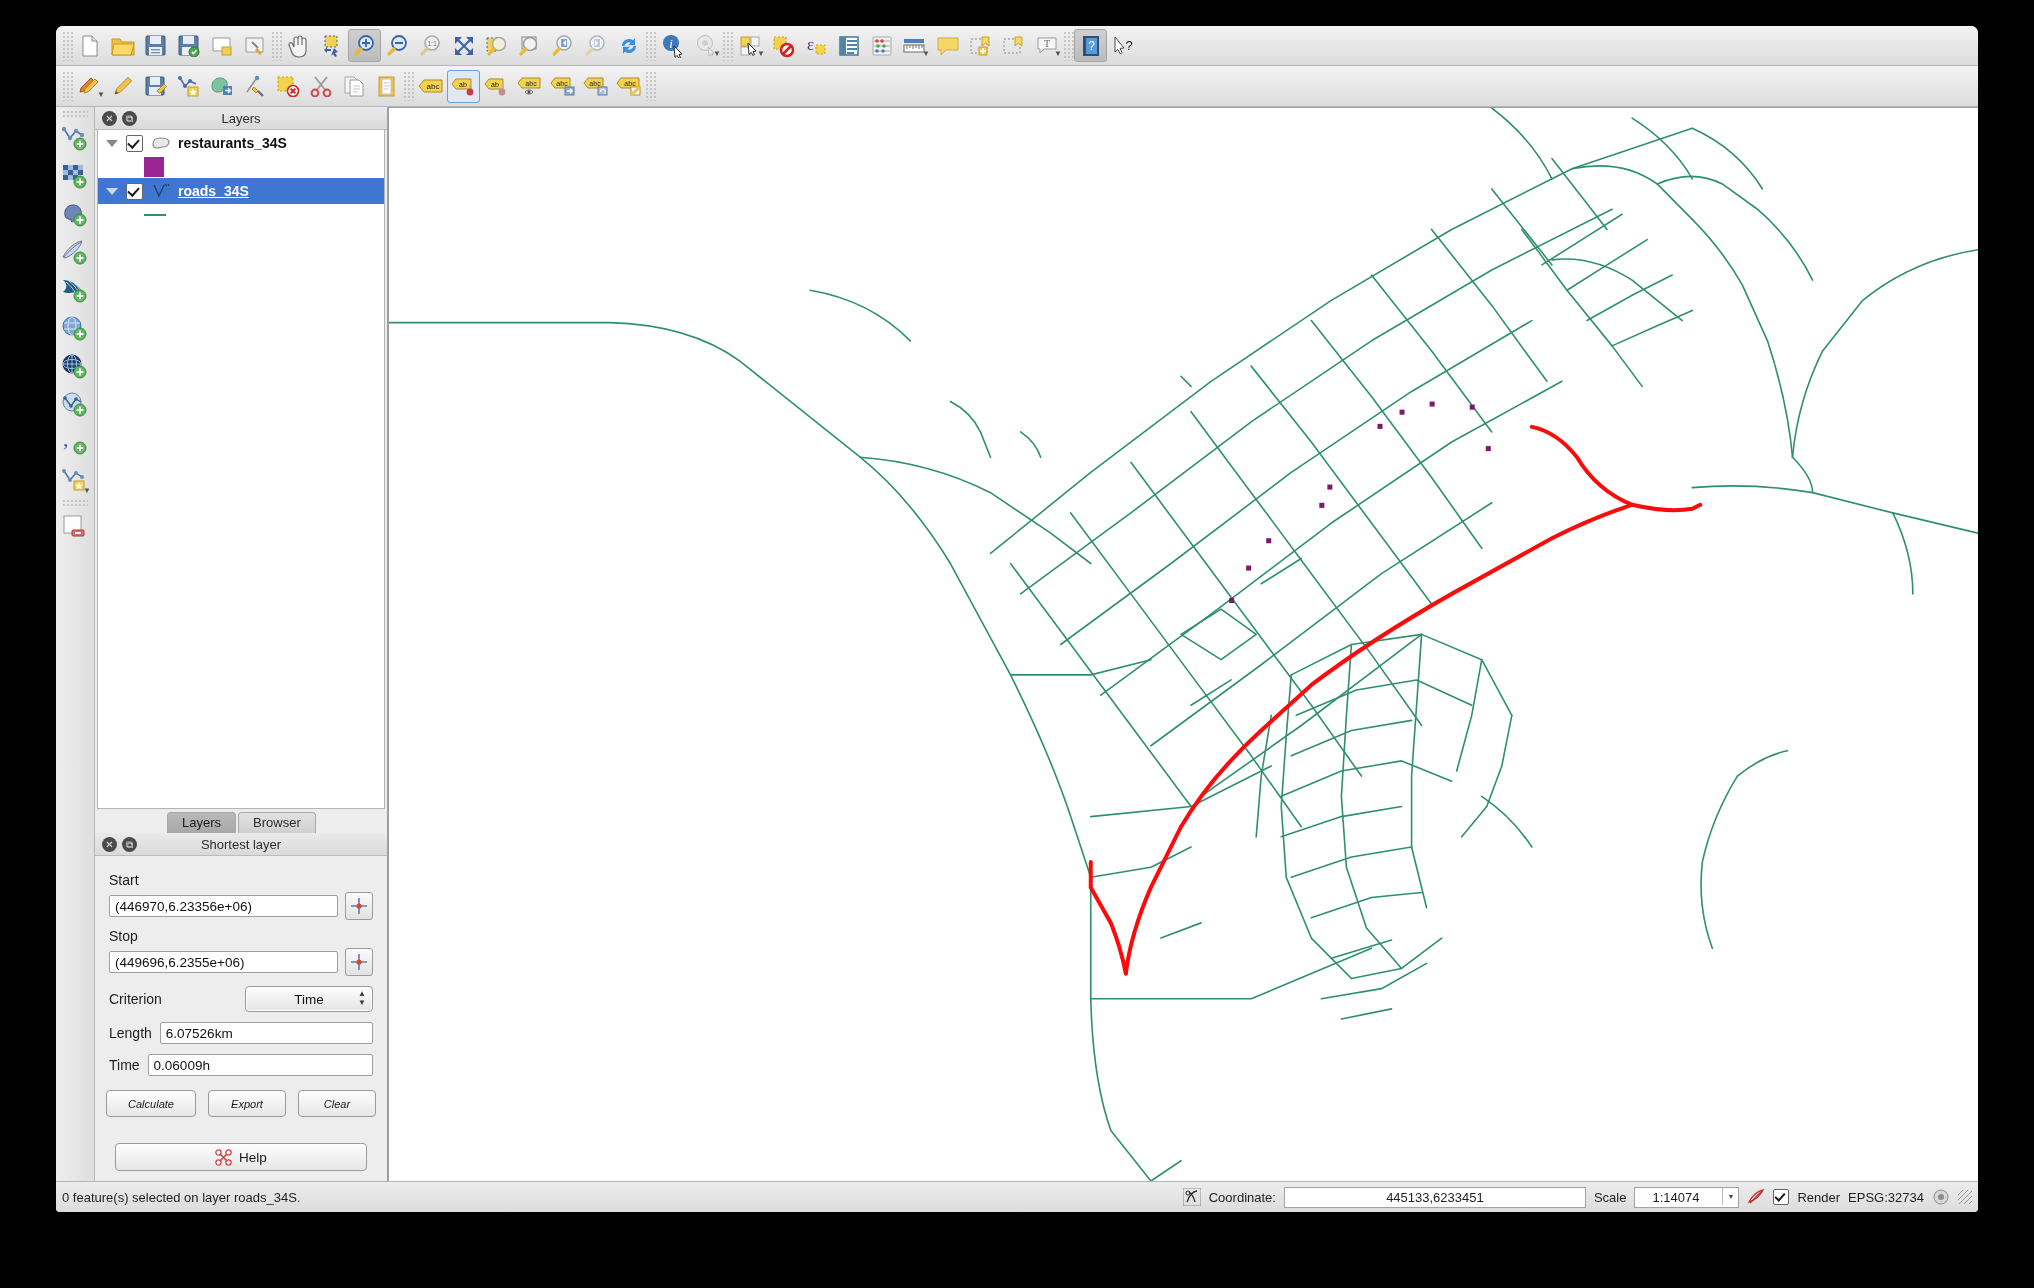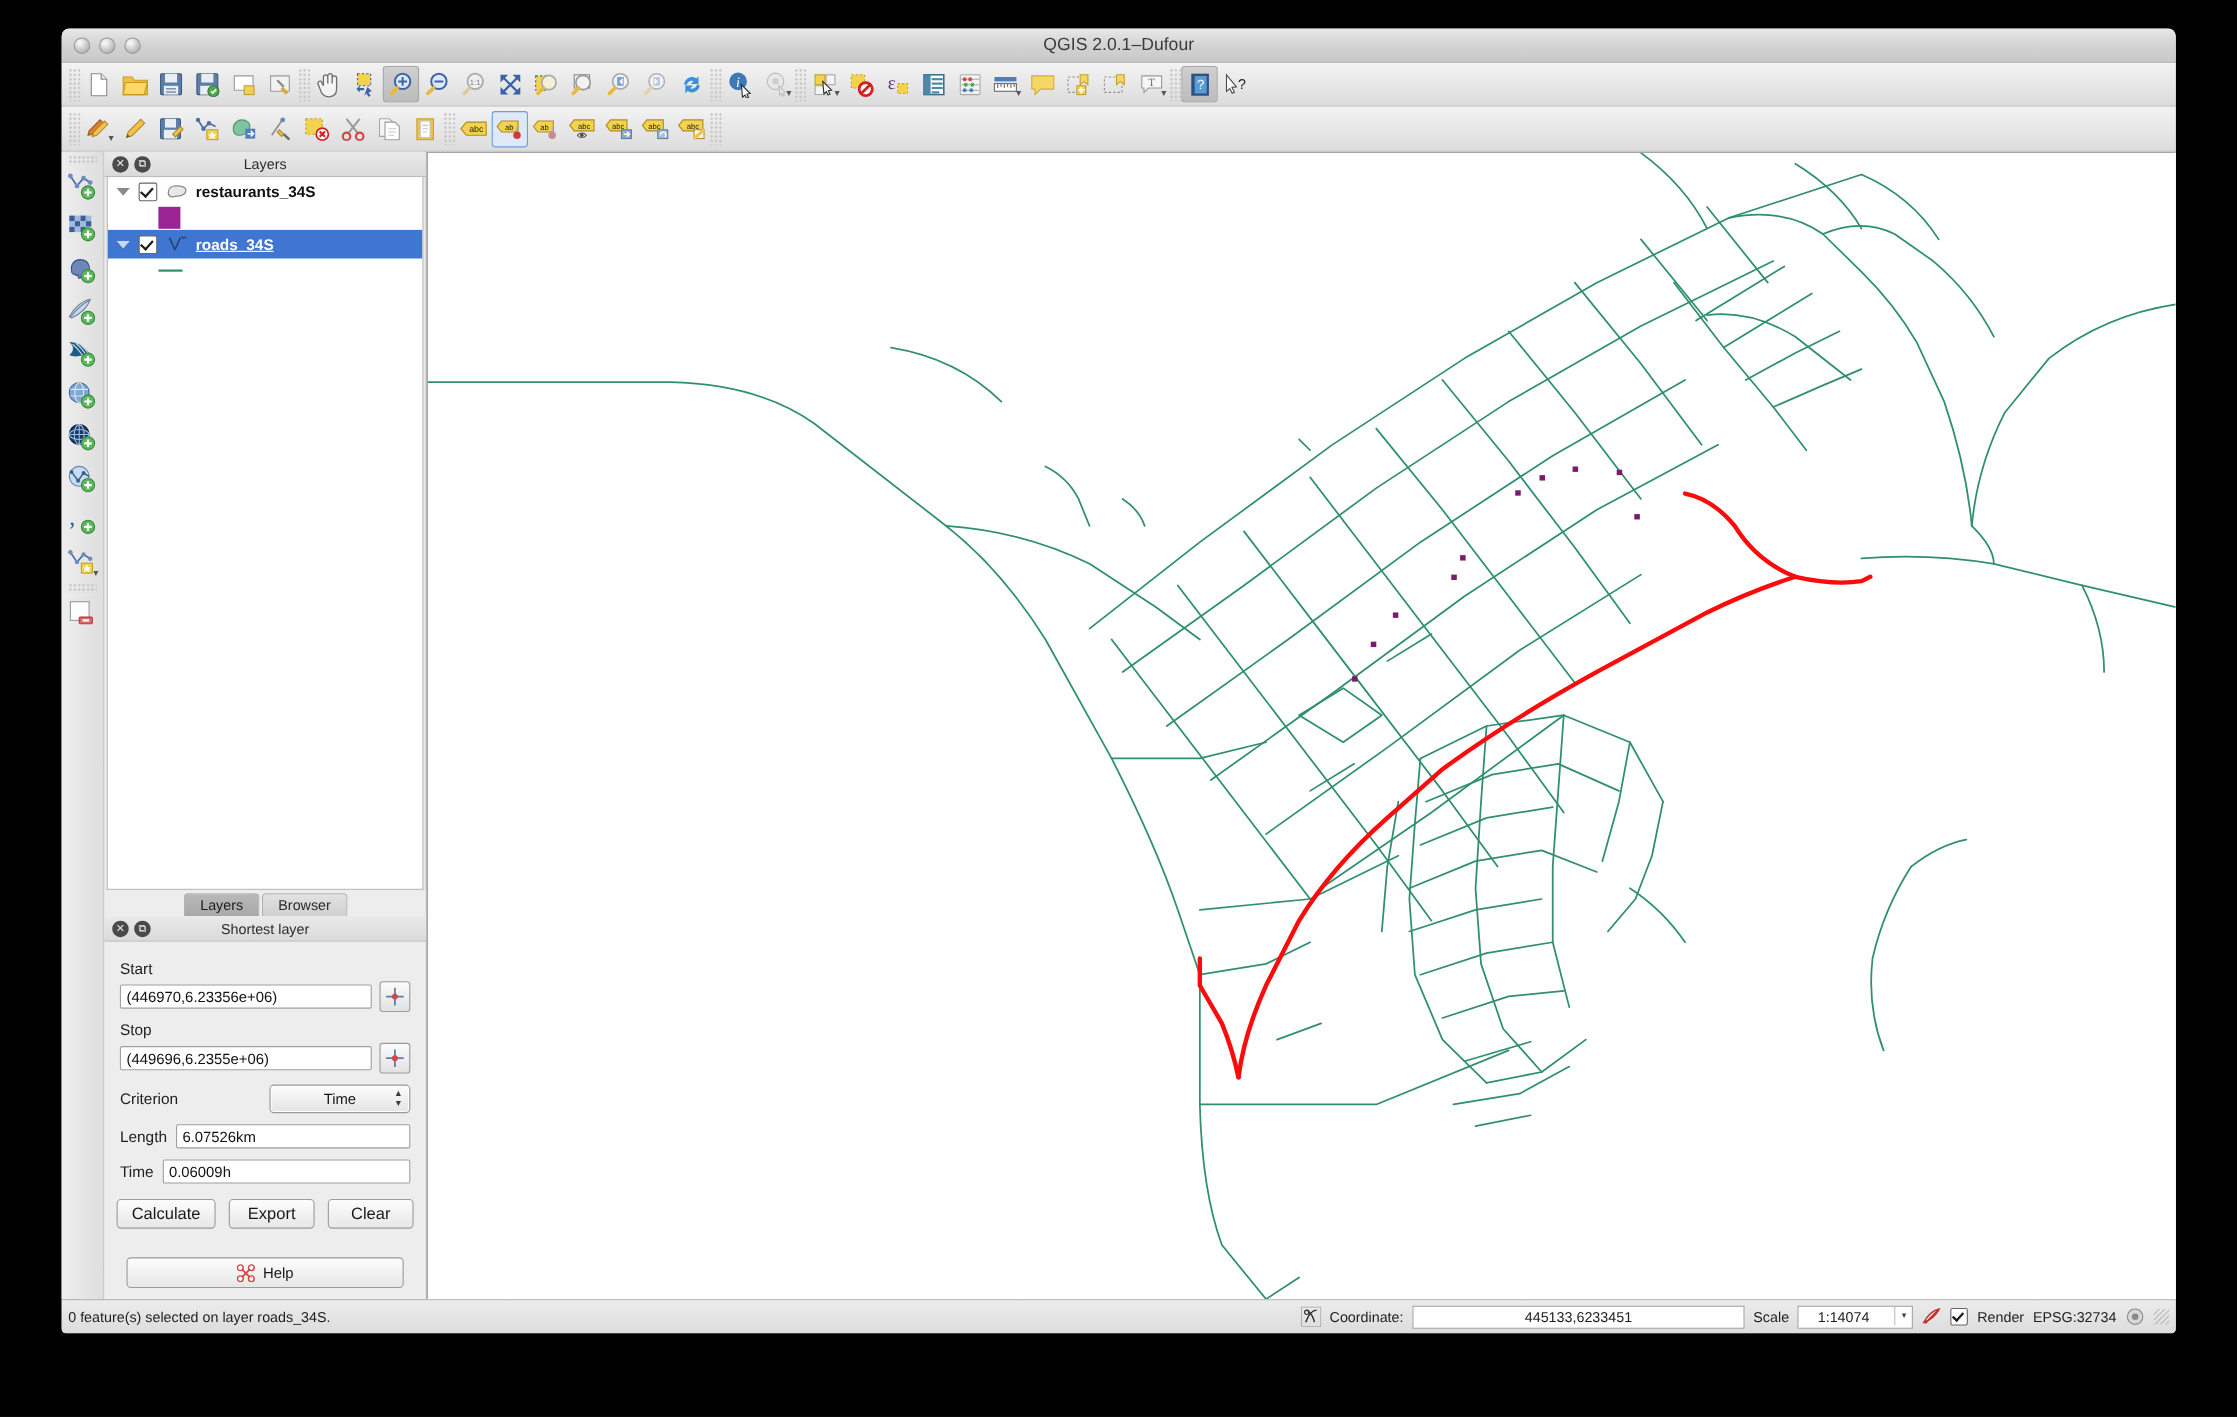"QGIS 2.0.1–Dufour" div.titlebar { html: <div> <div> <div></div> <div></div> <div></div> </div> <div>QGIS 2.0.1–Dufour</div> </div> -> none }
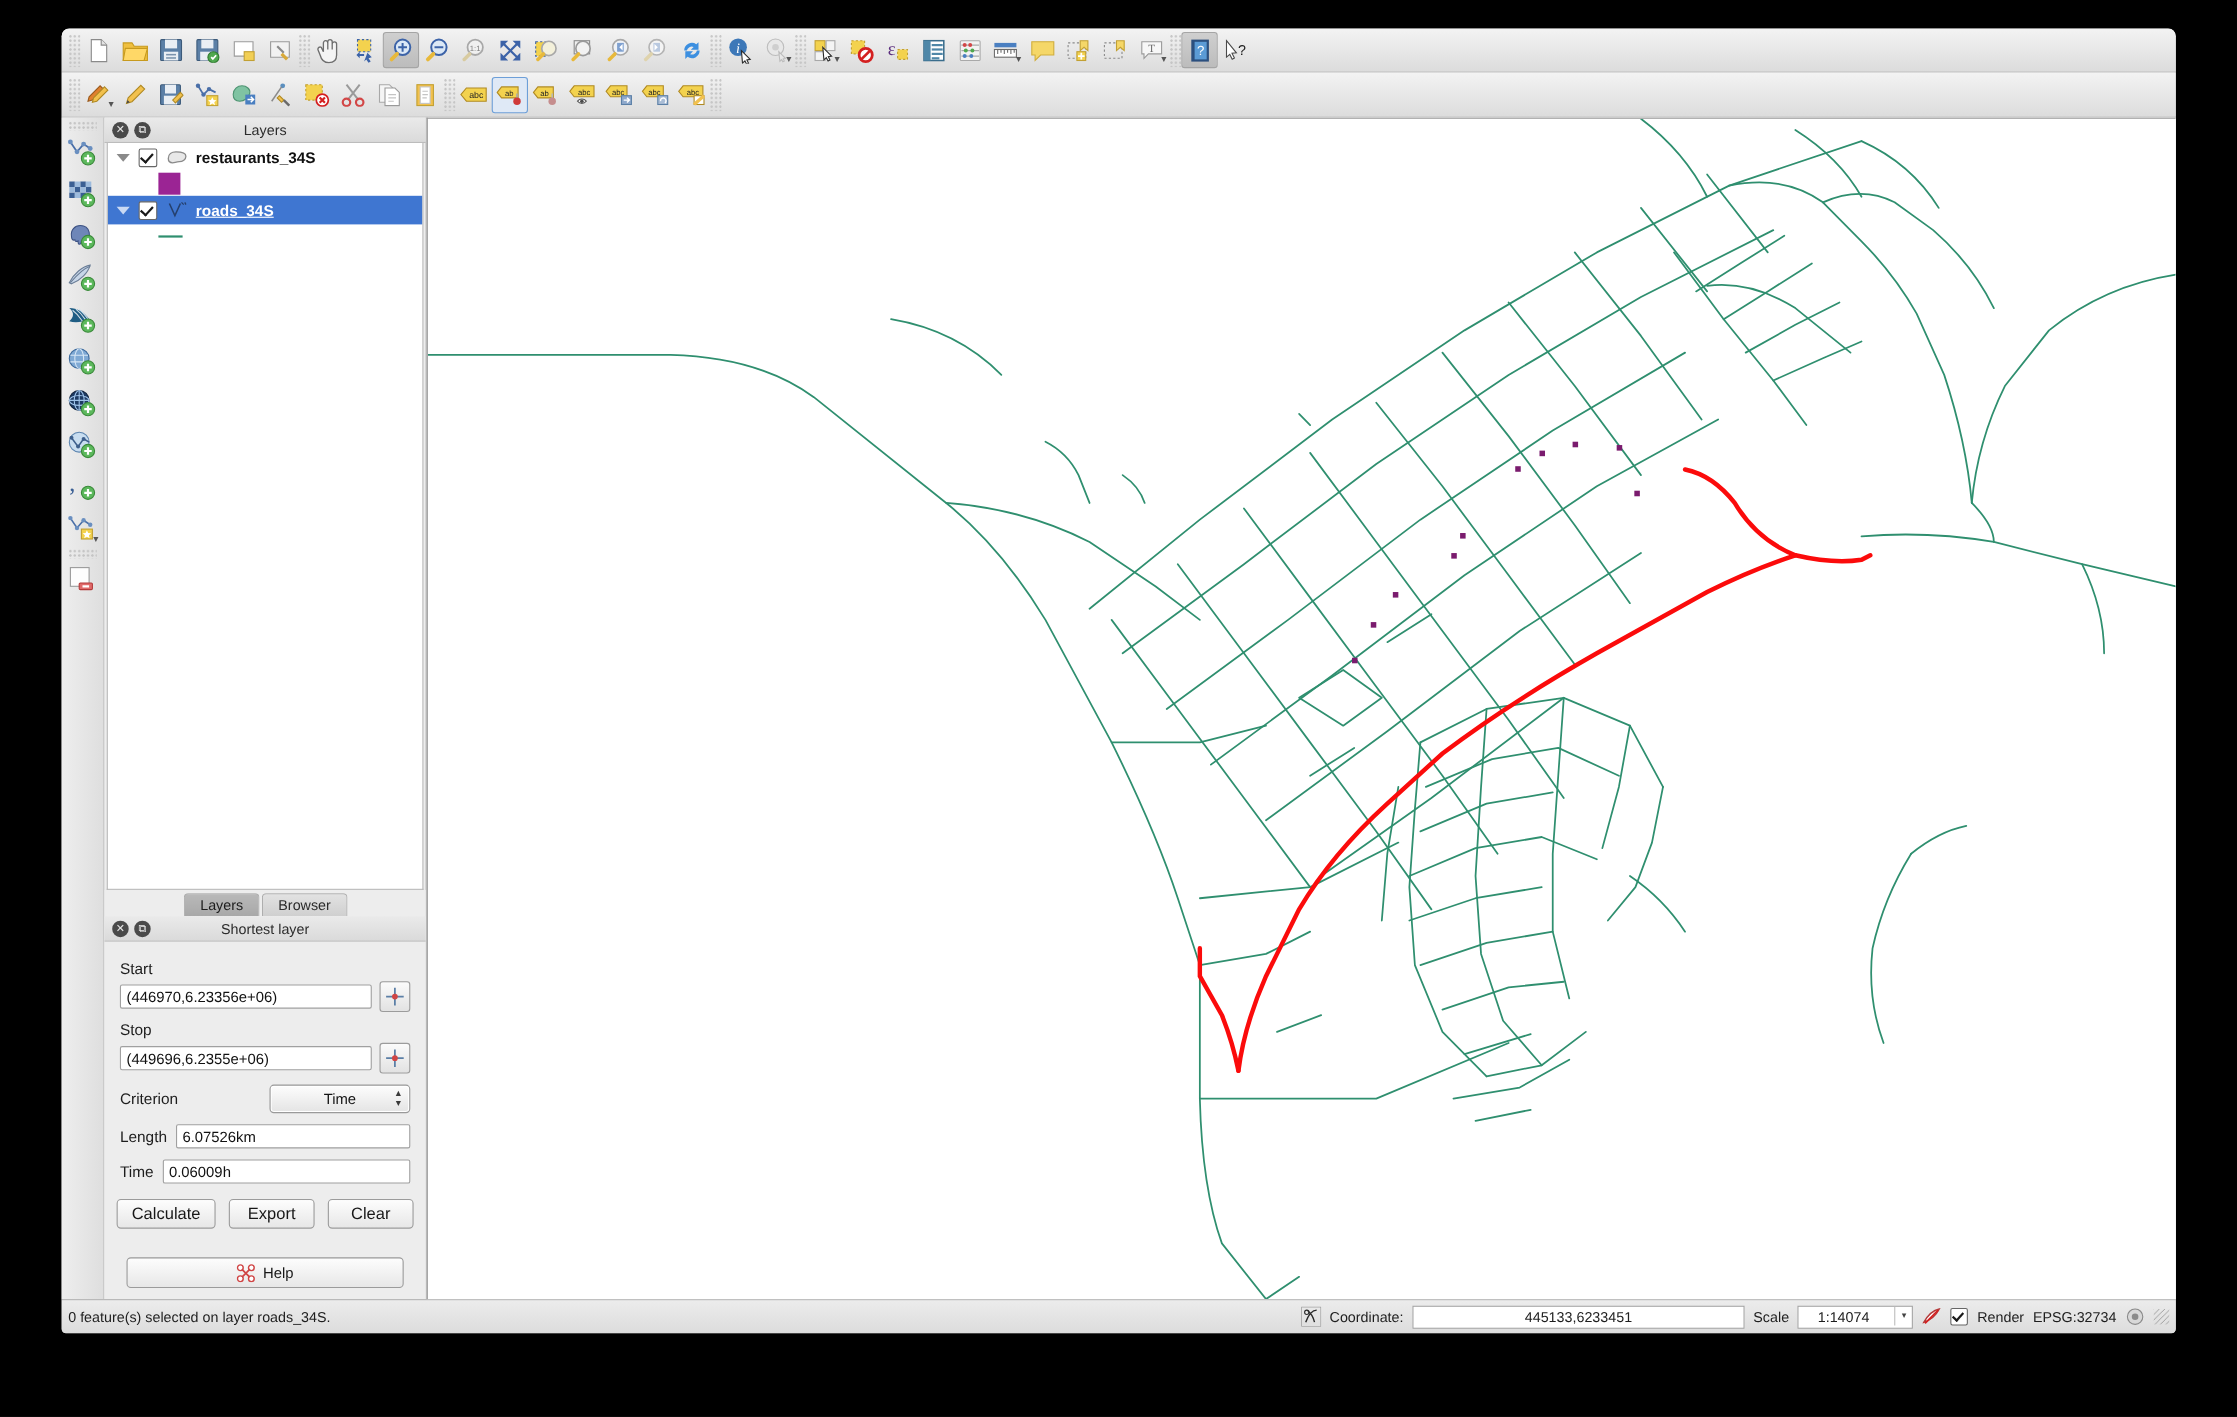"Calculate" .btn { font-size: 15px -> 11px; font-style: none -> italic }
